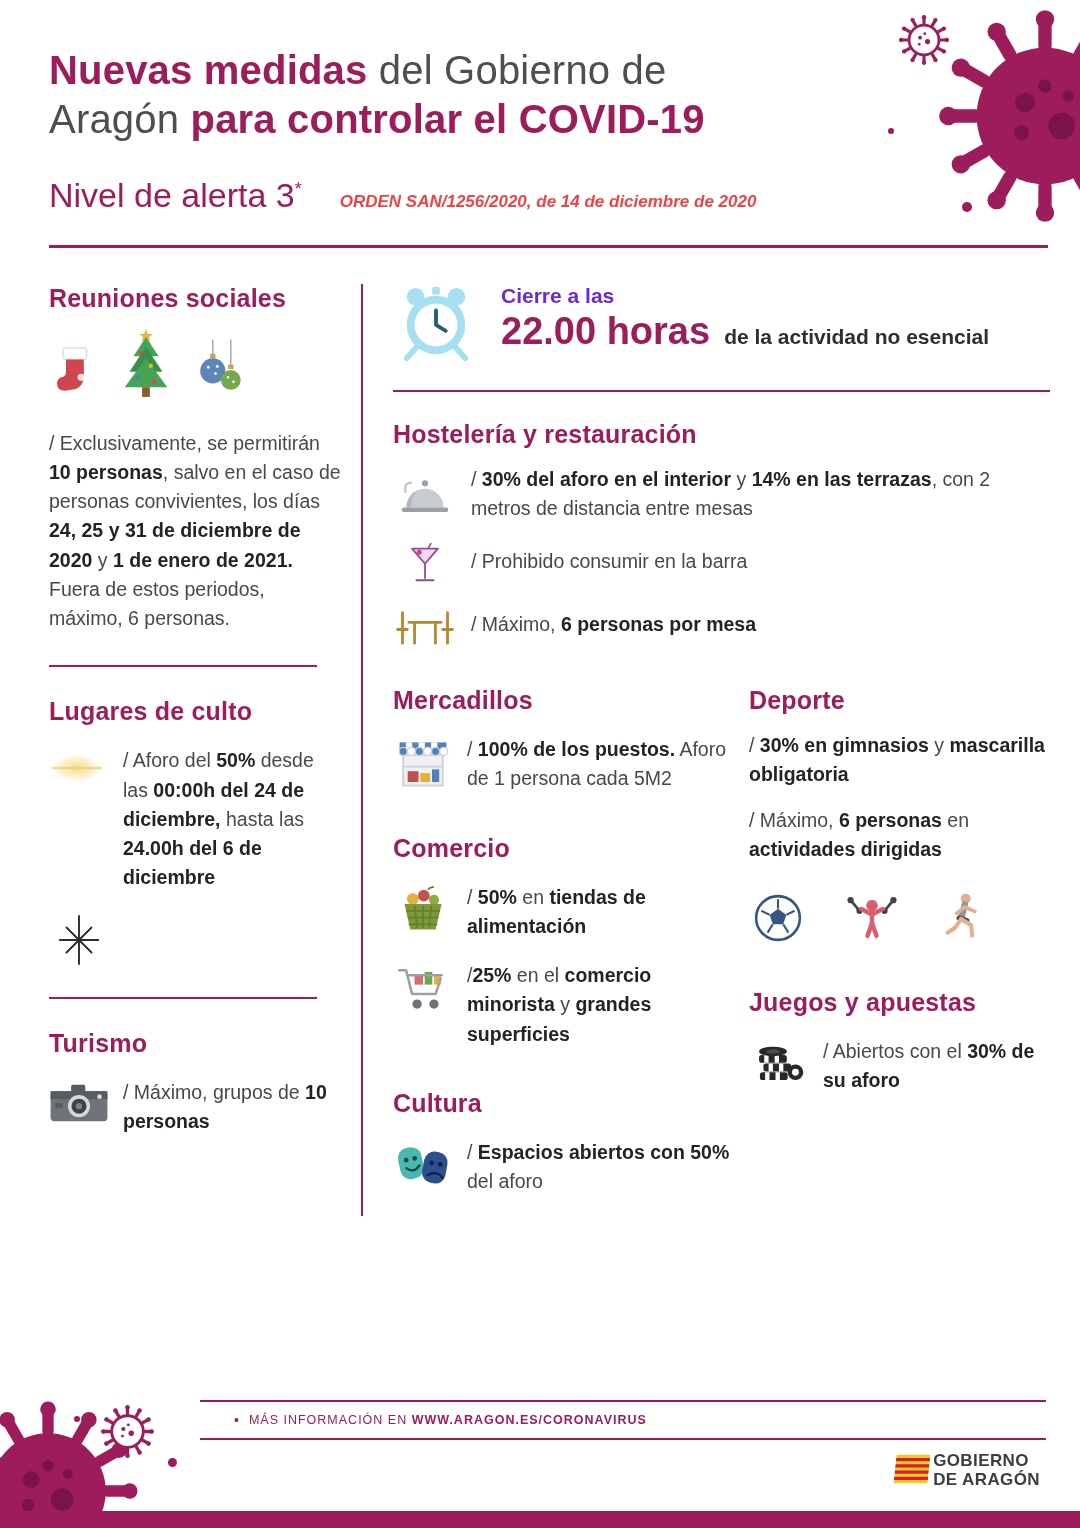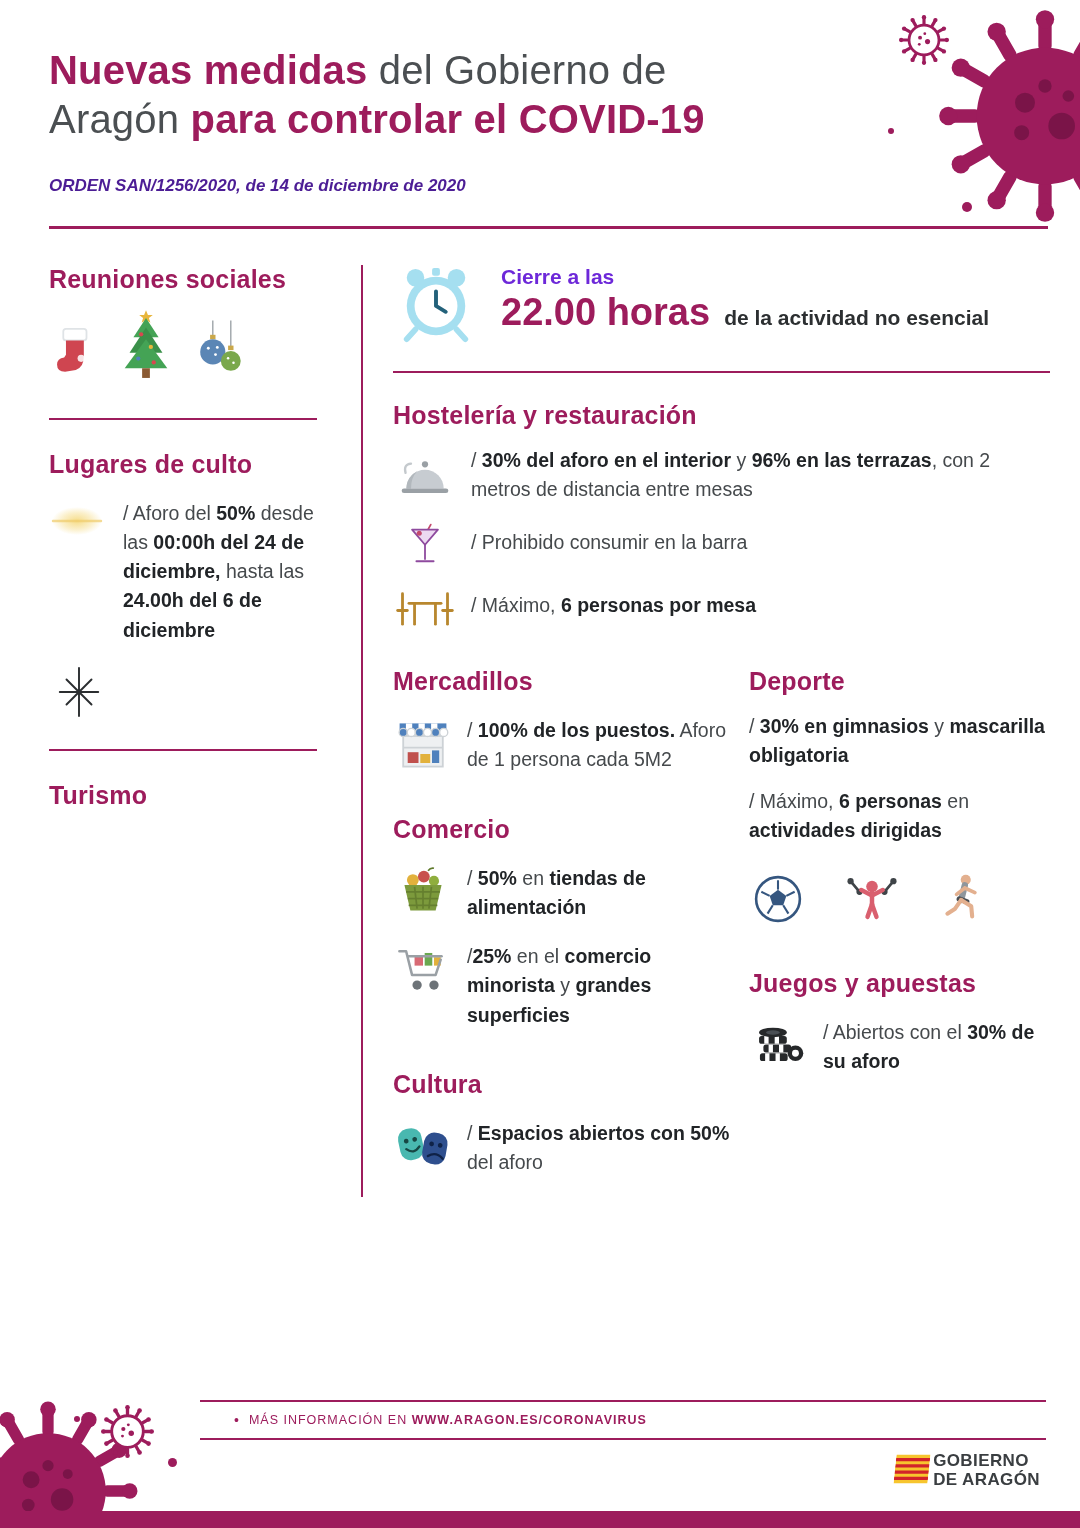"Nivel de alerta 3*" div.alert { html: none -> <div><span>Nivel de alerta 3</span><sup>*</sup></div> }
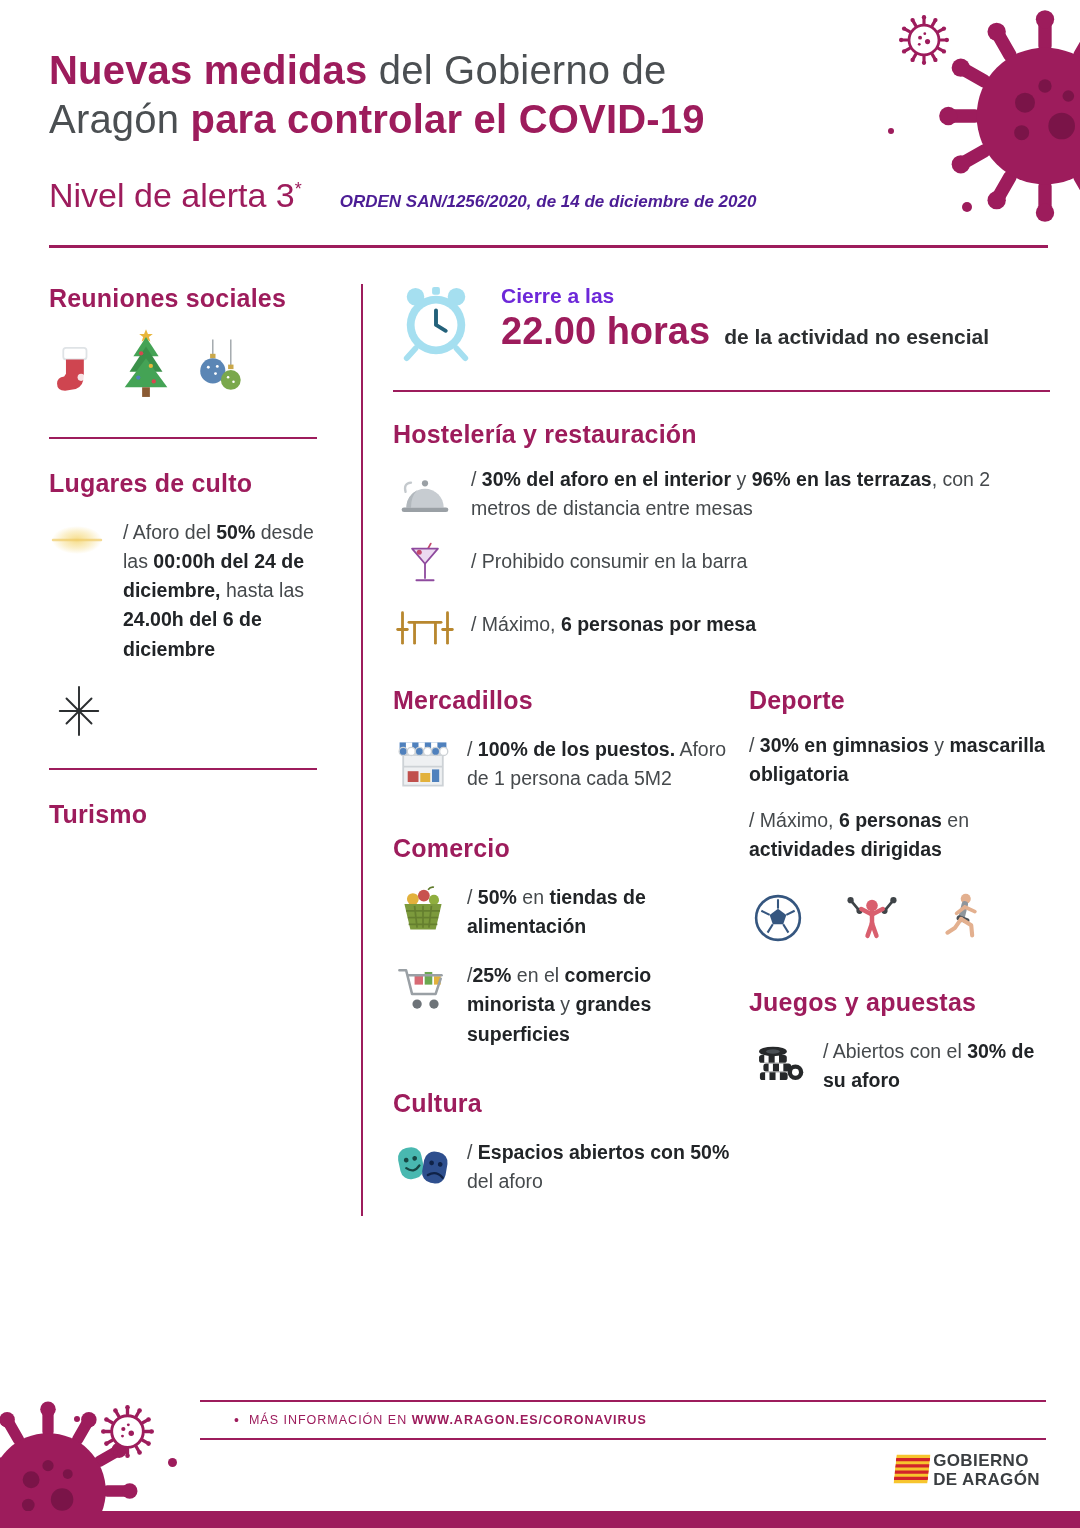"ORDEN SAN/1256/2020, de 14 de" .orden { color: #4c1d95 -> #ef4444 }
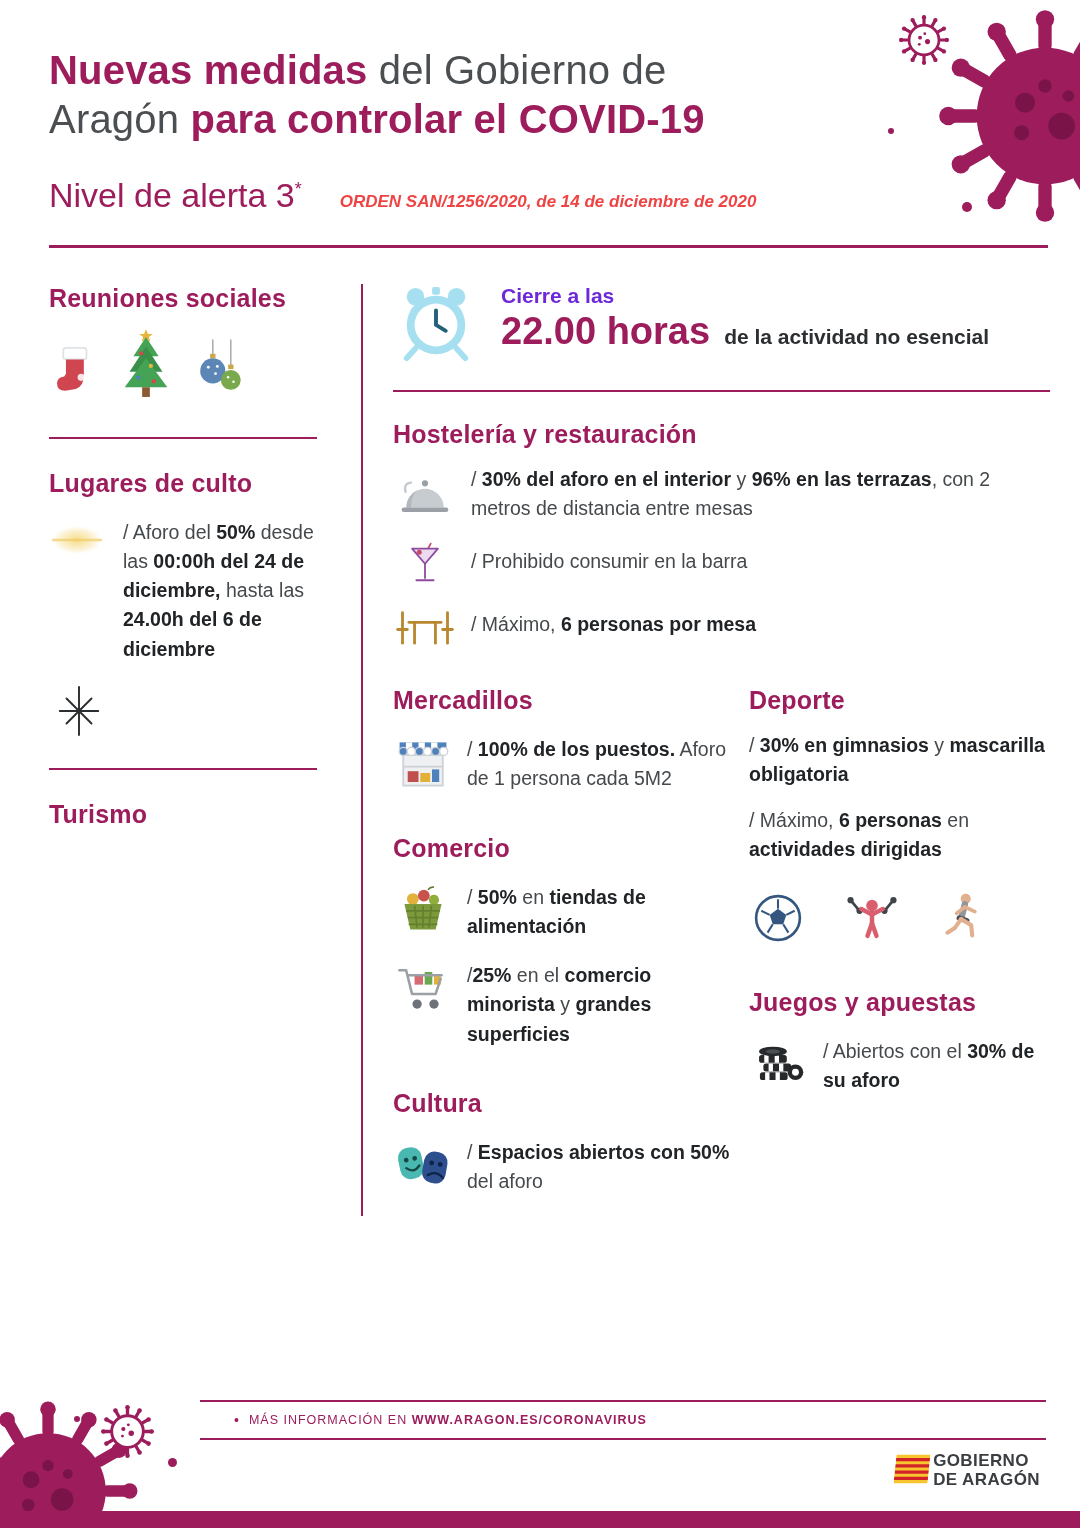"/ Exclusivamente, se permitirán 10" p.para { html: none -> <p>/ Exclusivamente, se permitirán <b>10 personas</b>, salvo en el caso de personas convivientes, los días <b>24, 25 y 31 de diciembre de 2020</b> y <b>1 de enero de 2021.</b> Fuera de estos periodos, máximo, 6 personas.</p> }
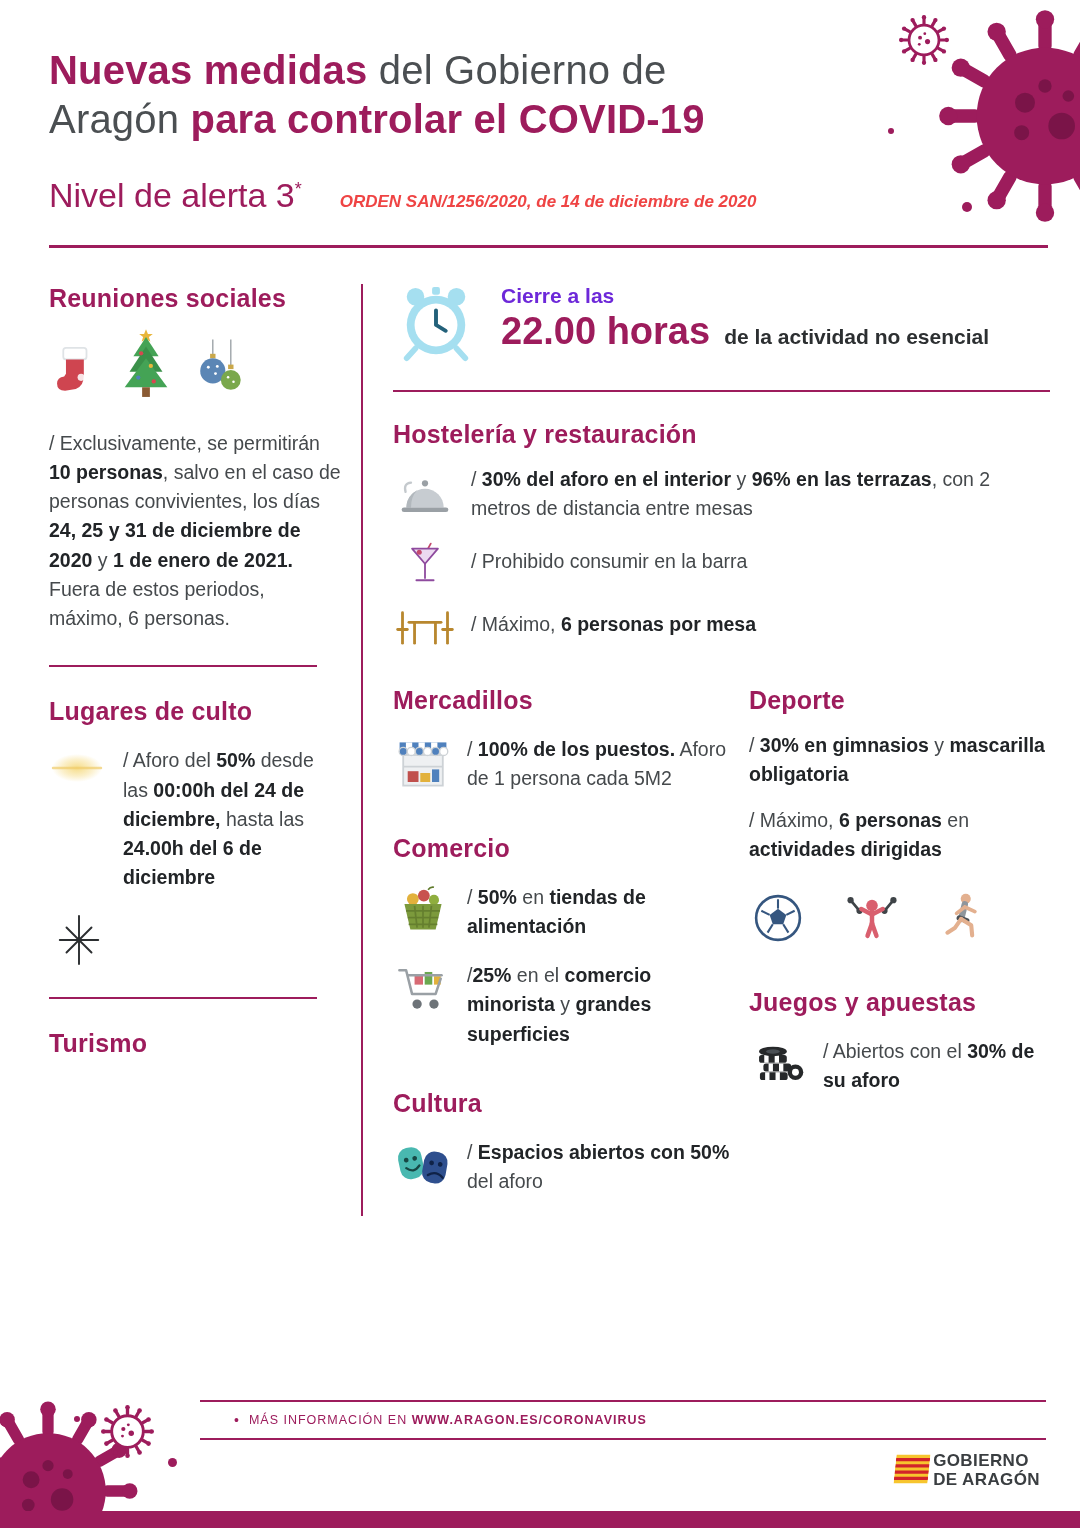"96% en las terrazas" b { text: 96% -> 14% }
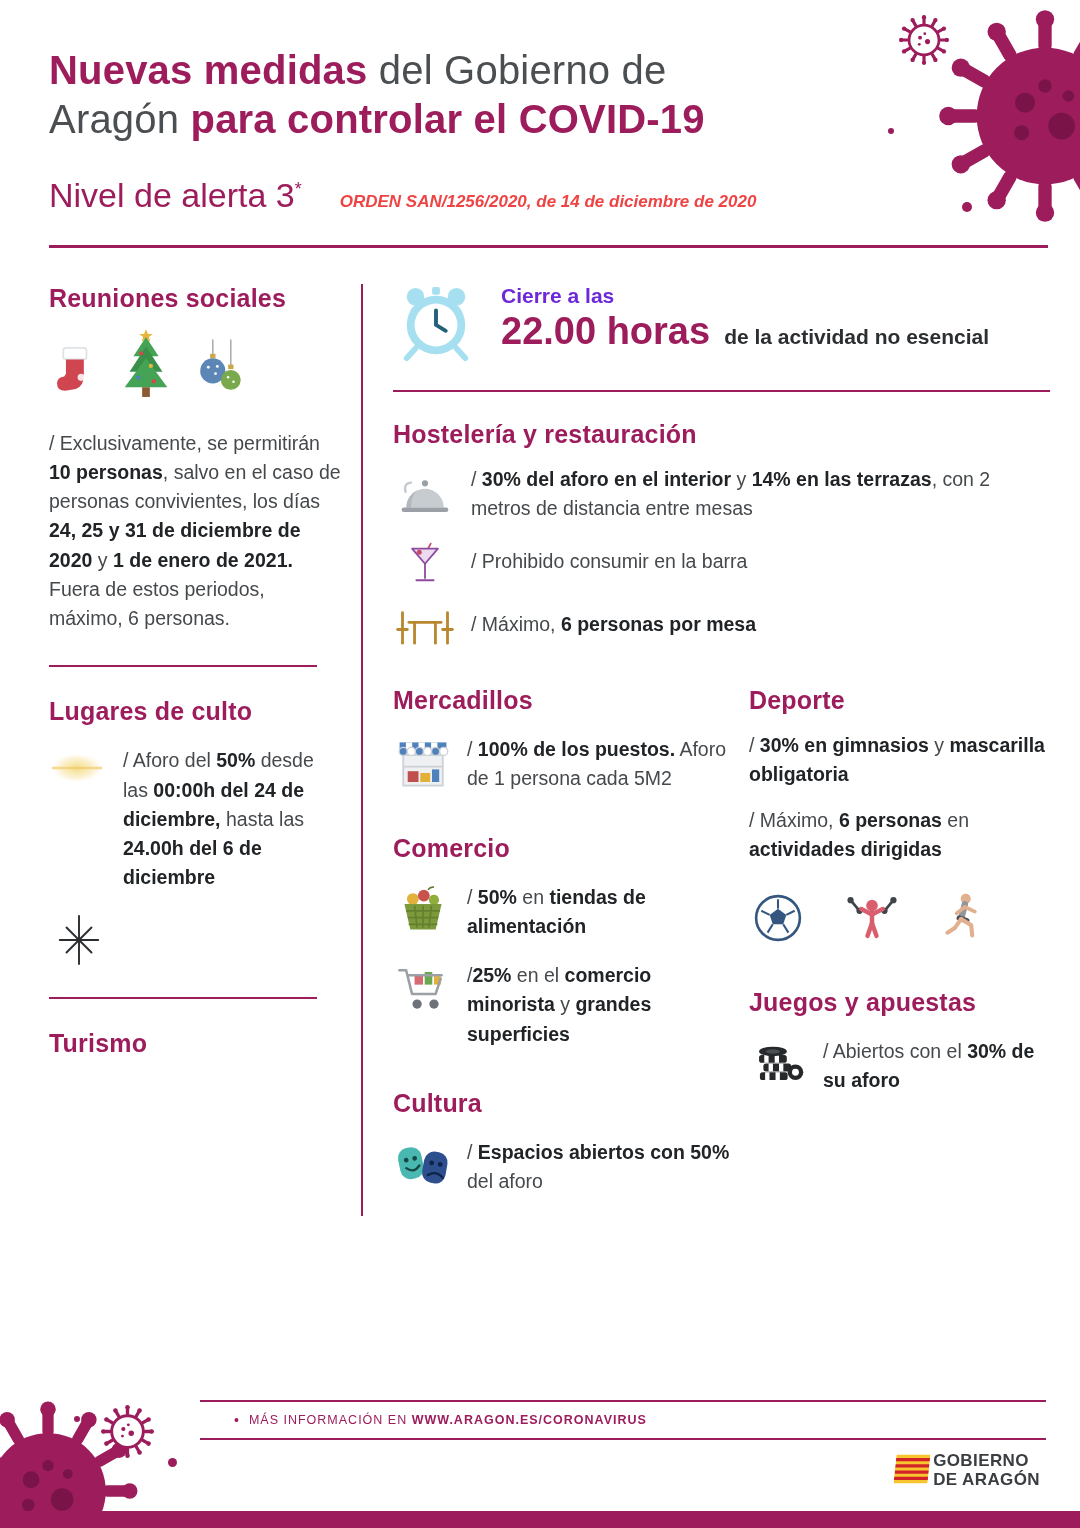"/ Máximo, grupos de 10" div.icon-item { html: none -> <div> <span> <svg> <rect></rect> <rect></rect> <rect></rect> <circle></circle> <circle></circle> <circle></circle> <circle></circle> <rect></rect> </svg> </span> <p>/ Máximo, grupos de <b>10 personas</b></p> </div> }
